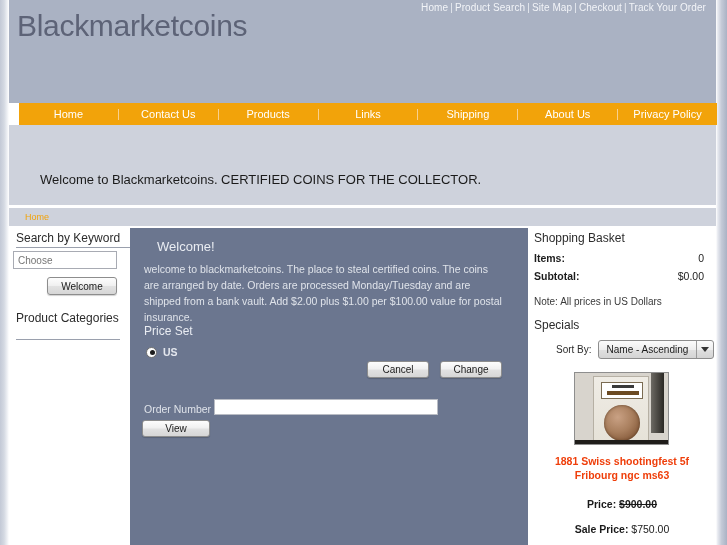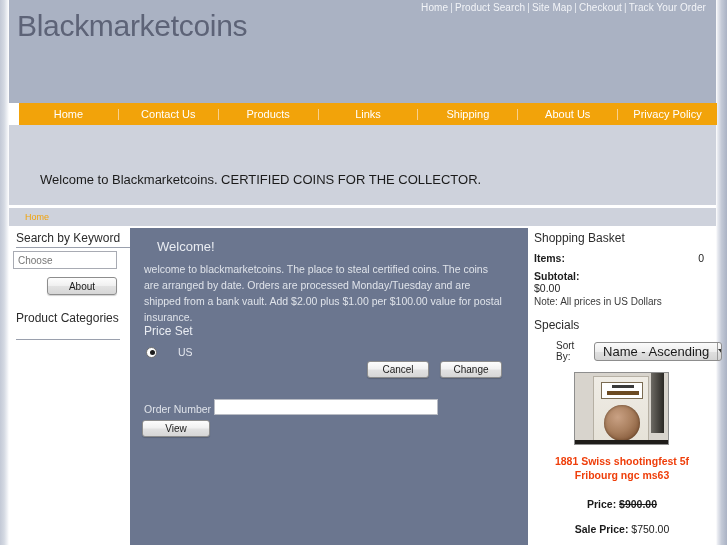"Subtotal:" div.rc-row { flex-direction: column -> none }
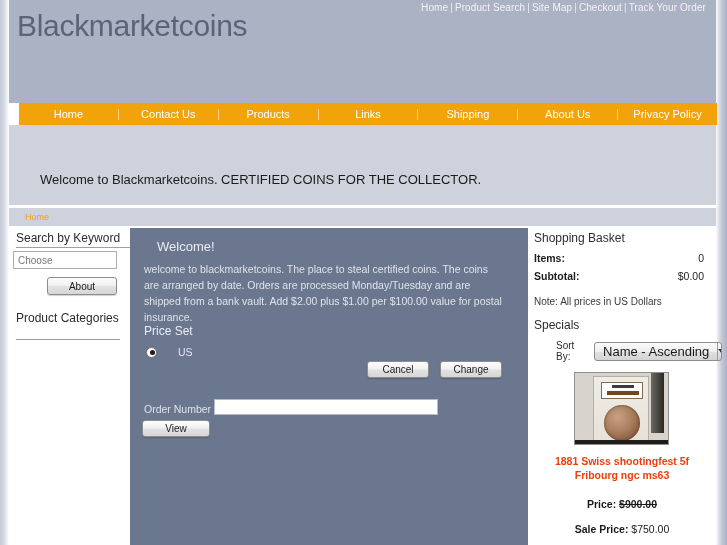"About" button.btn { text: About -> Welcome }
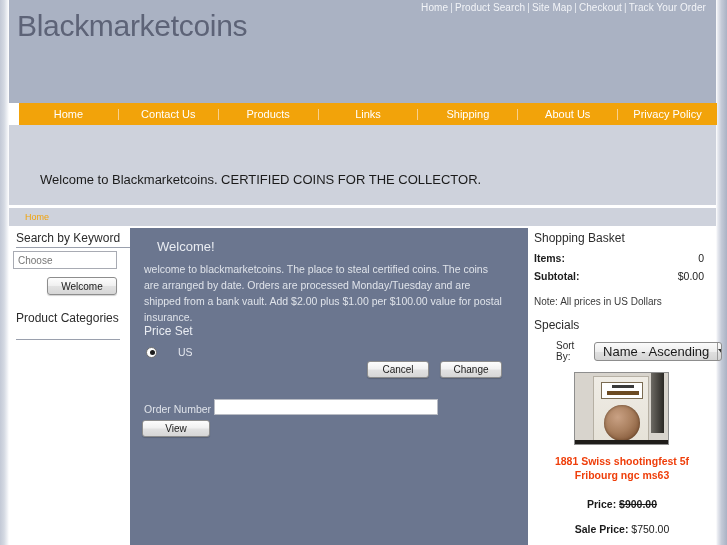"US" .radio-row { font-weight: none -> bold; gap: 21px -> 6px }
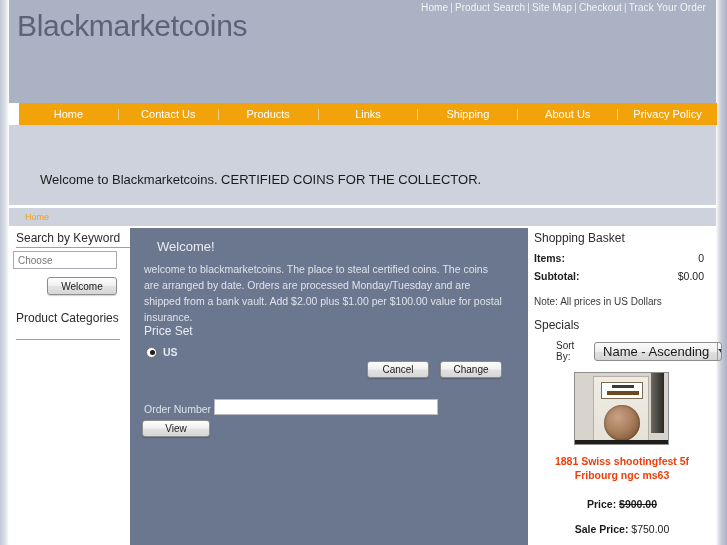"Name - Ascending" .select .sv { font-size: 13px -> 10px }
